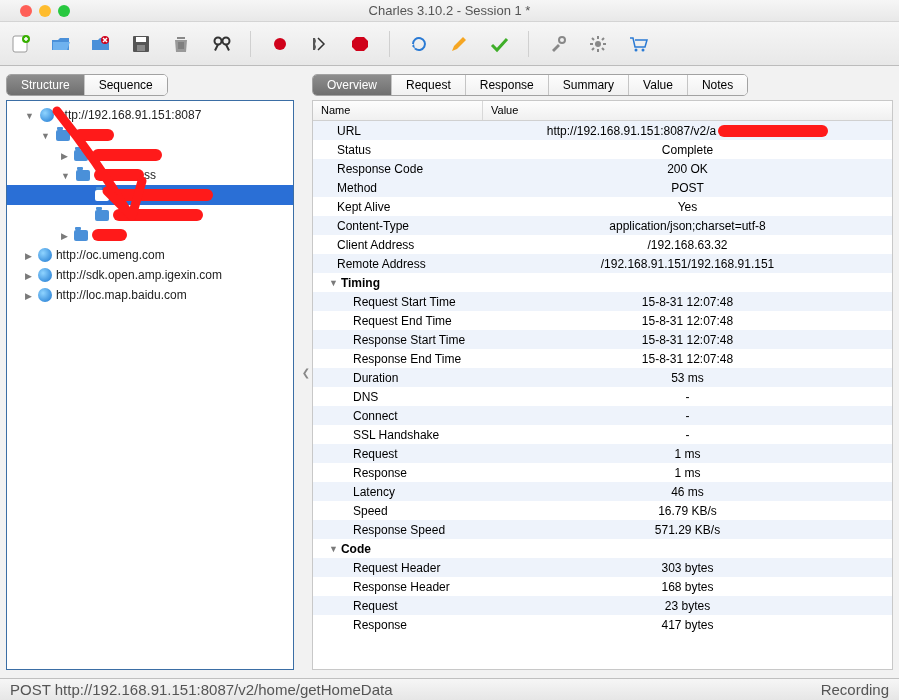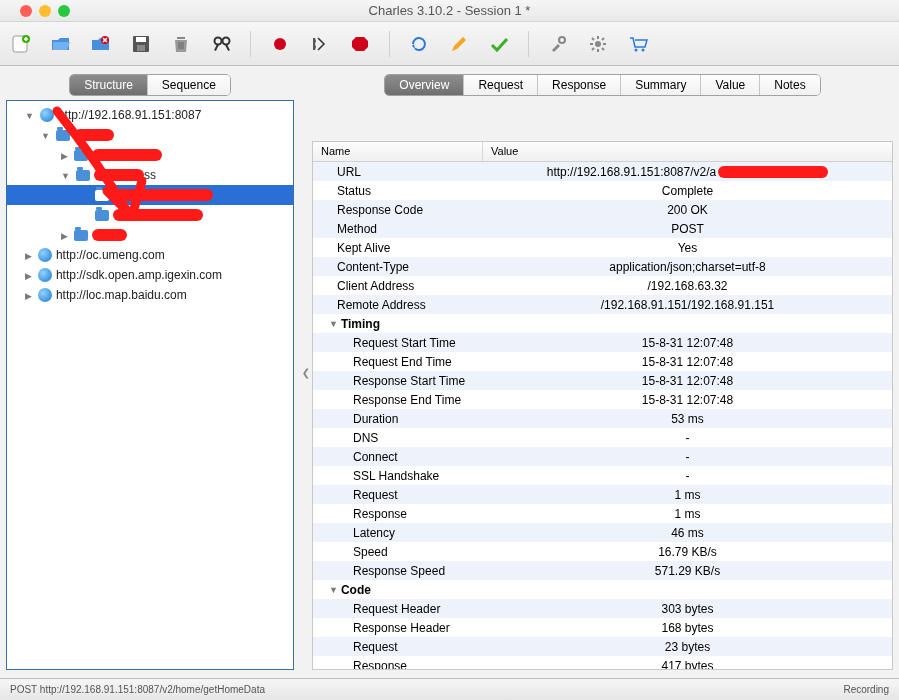"Structure" .tabbar { justify-content: center -> flex-start }
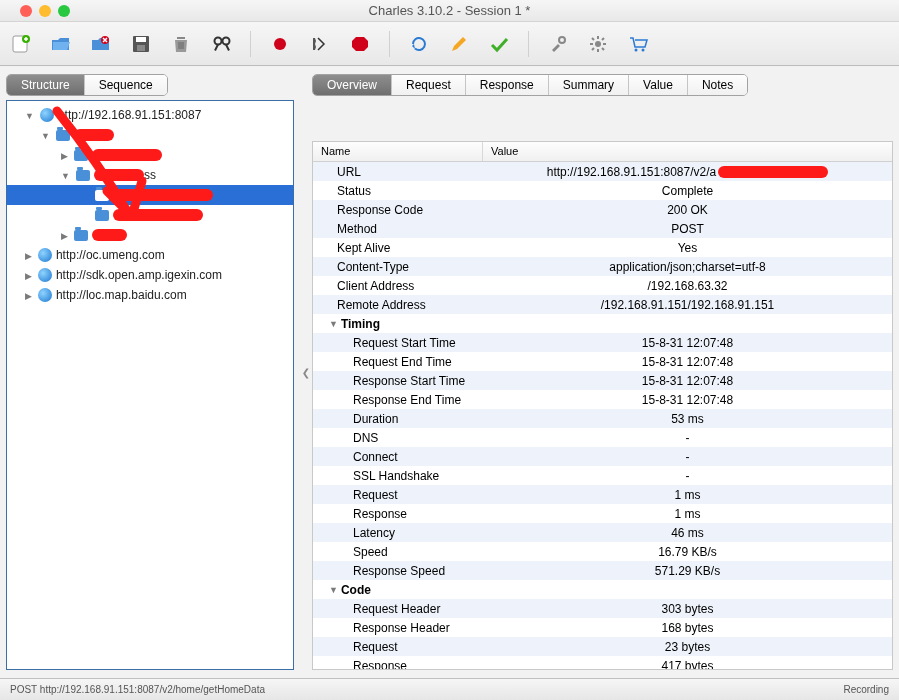"Name" .detail { margin-top: 41px -> none }
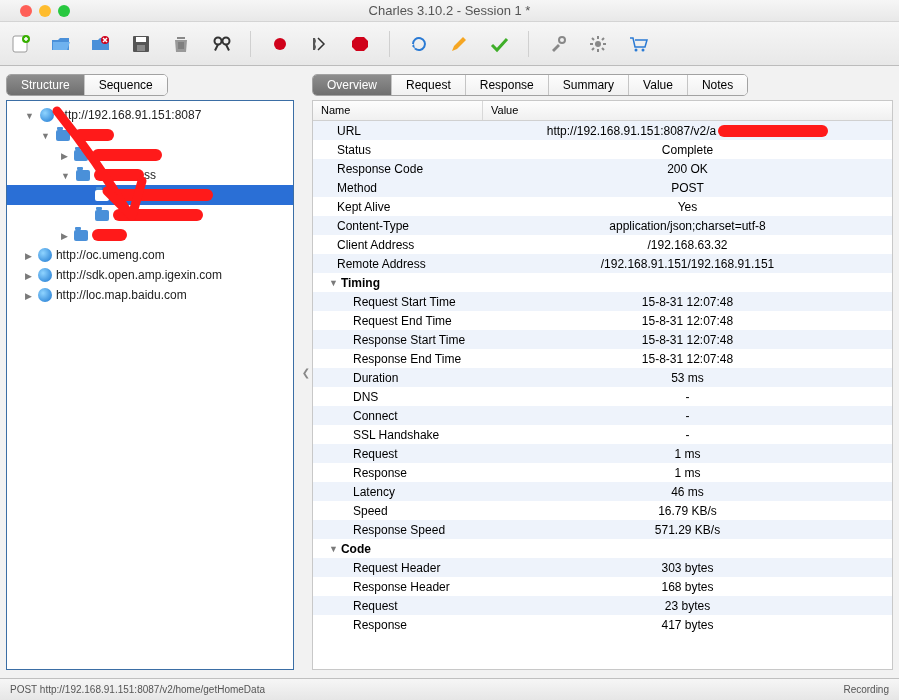"POST http://192.168.91.151:8087/v2/home/getHomeData" .statusbar { font-size: 10px -> 15px }
